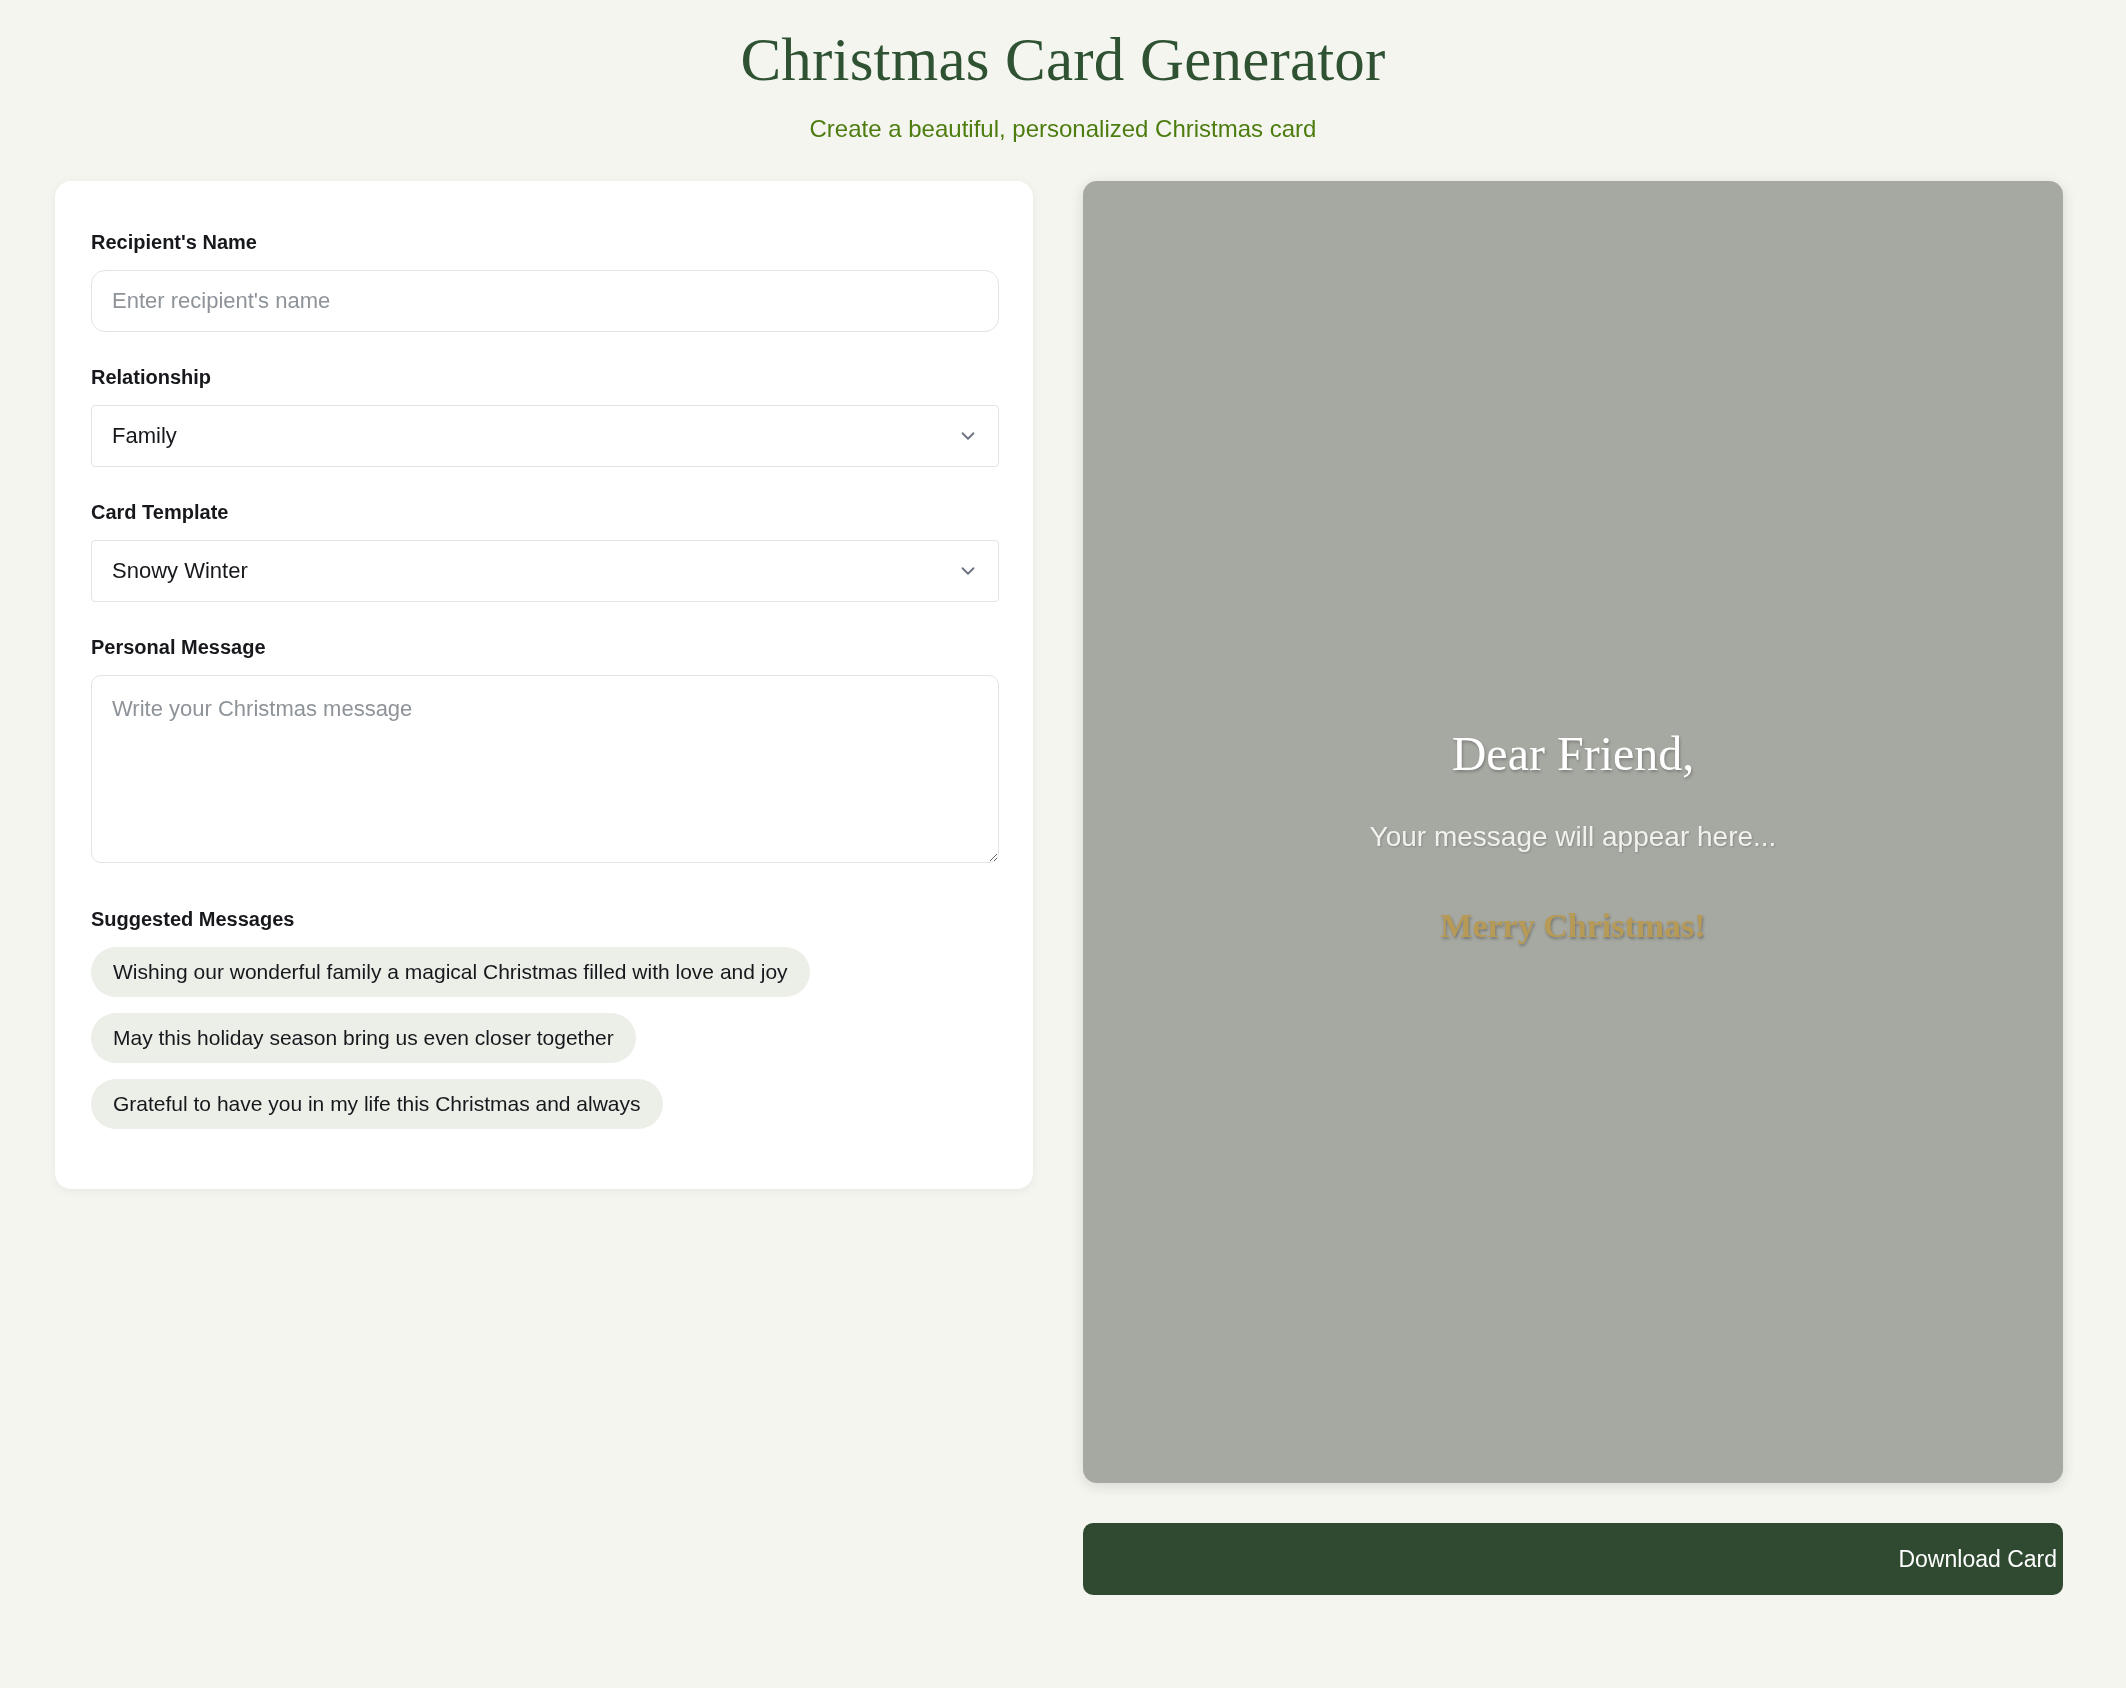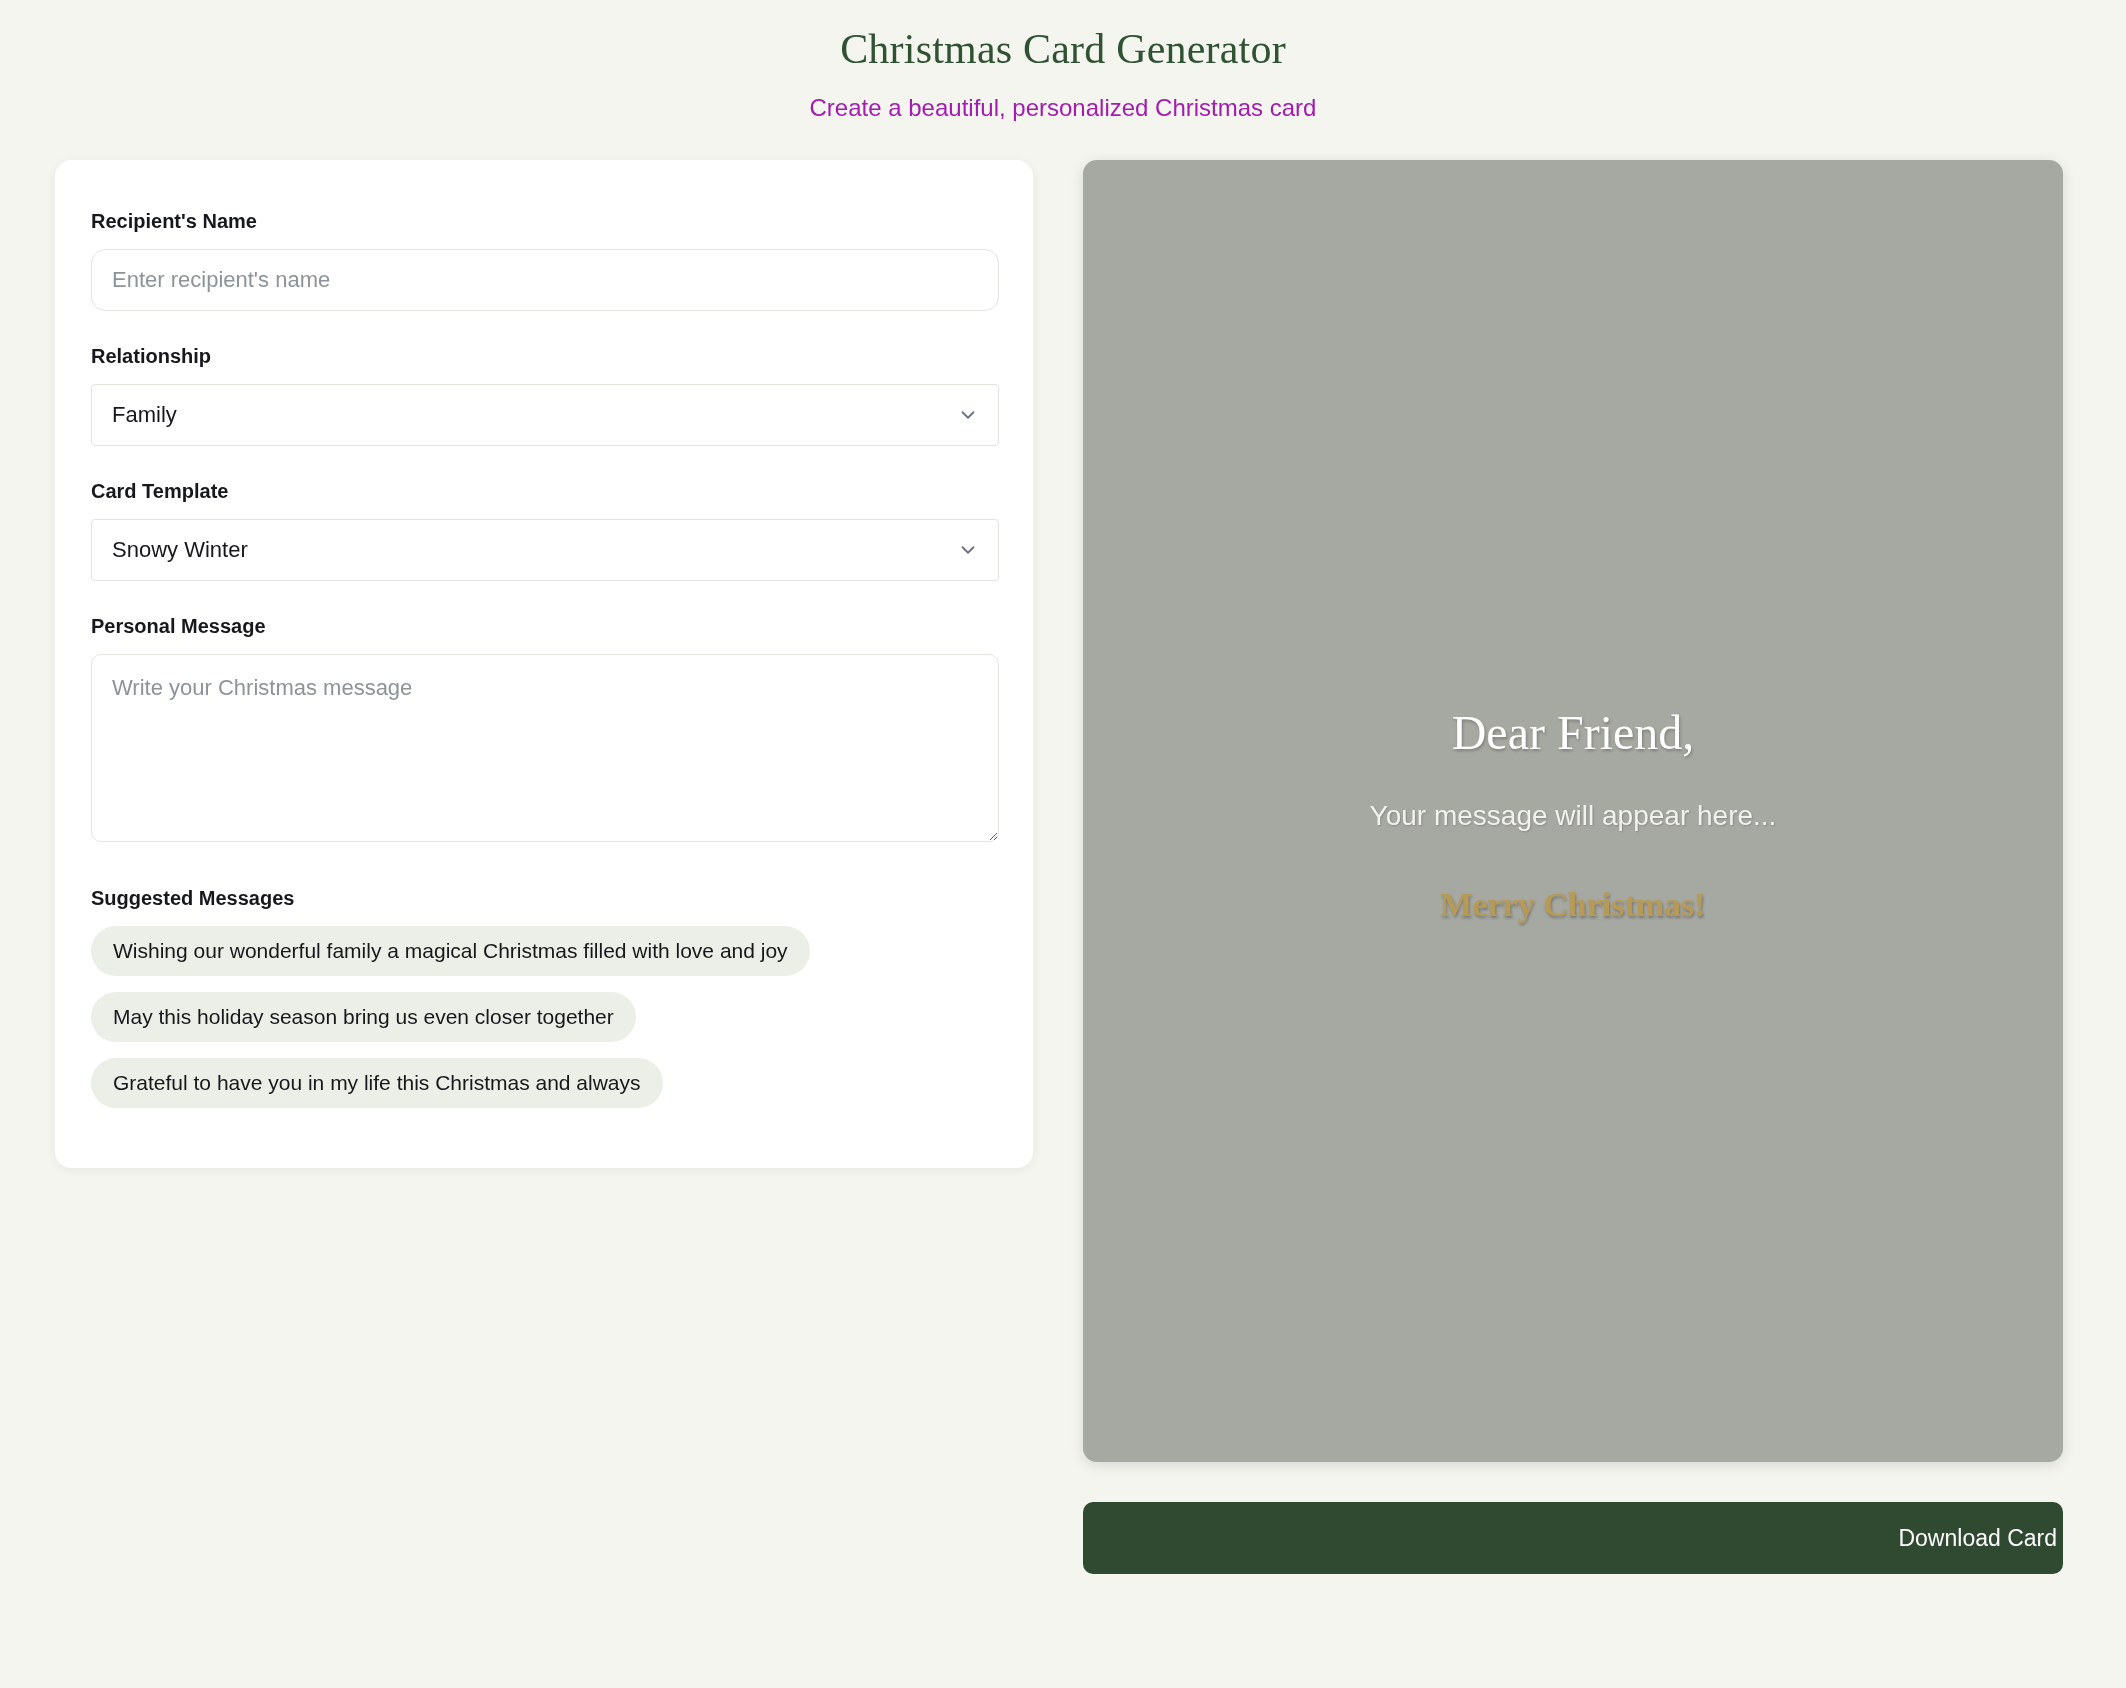"Christmas Card Generator" .app-title { font-size: 42px -> 61px }
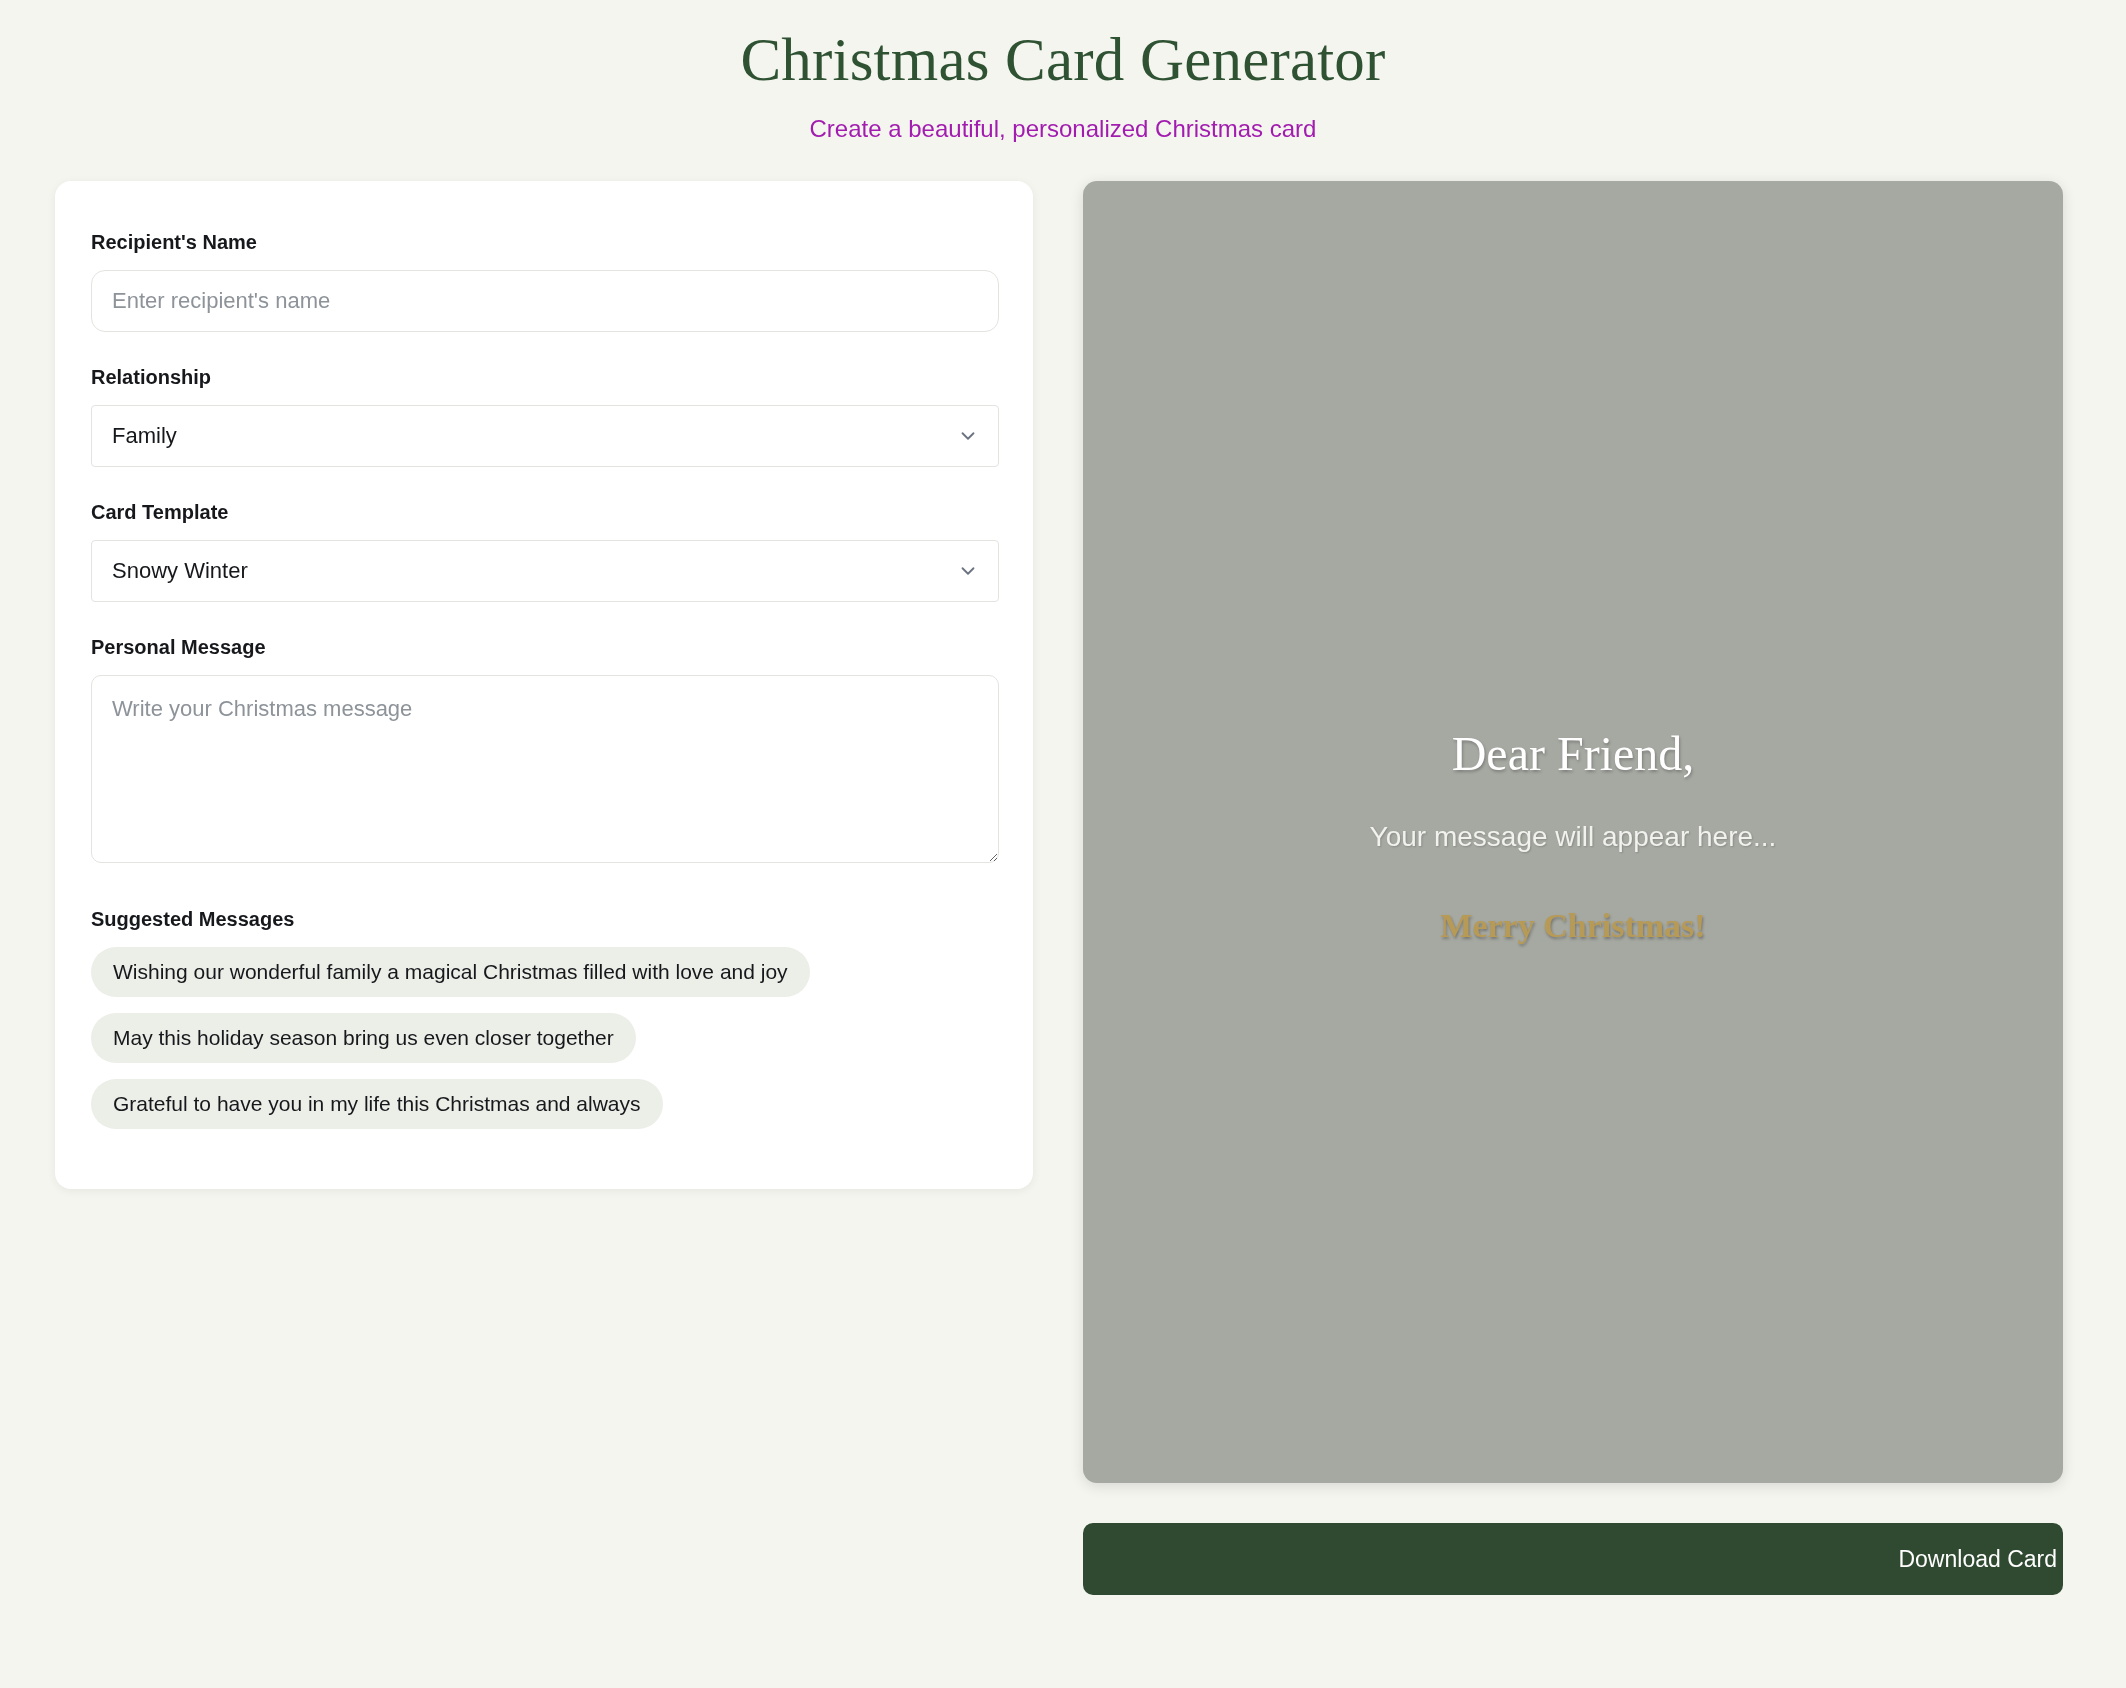"Create a beautiful, personalized" .app-subtitle { color: #a21caf -> #4d7c0f }
